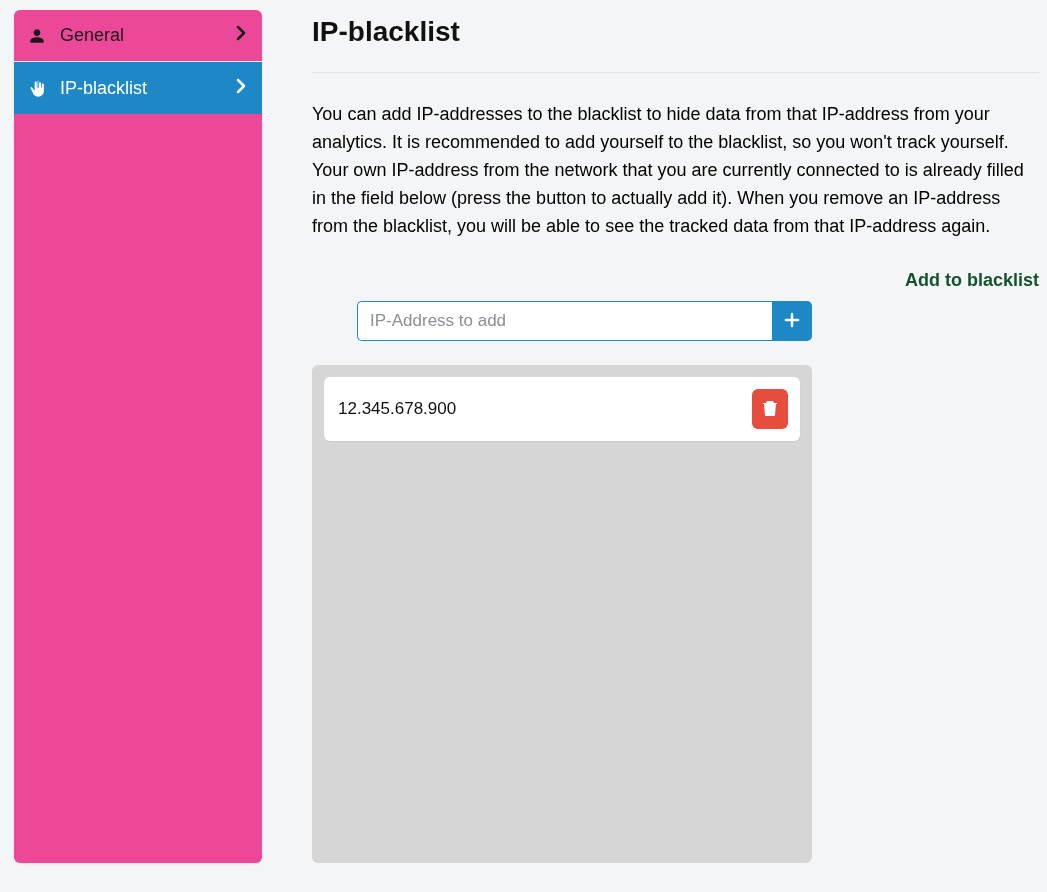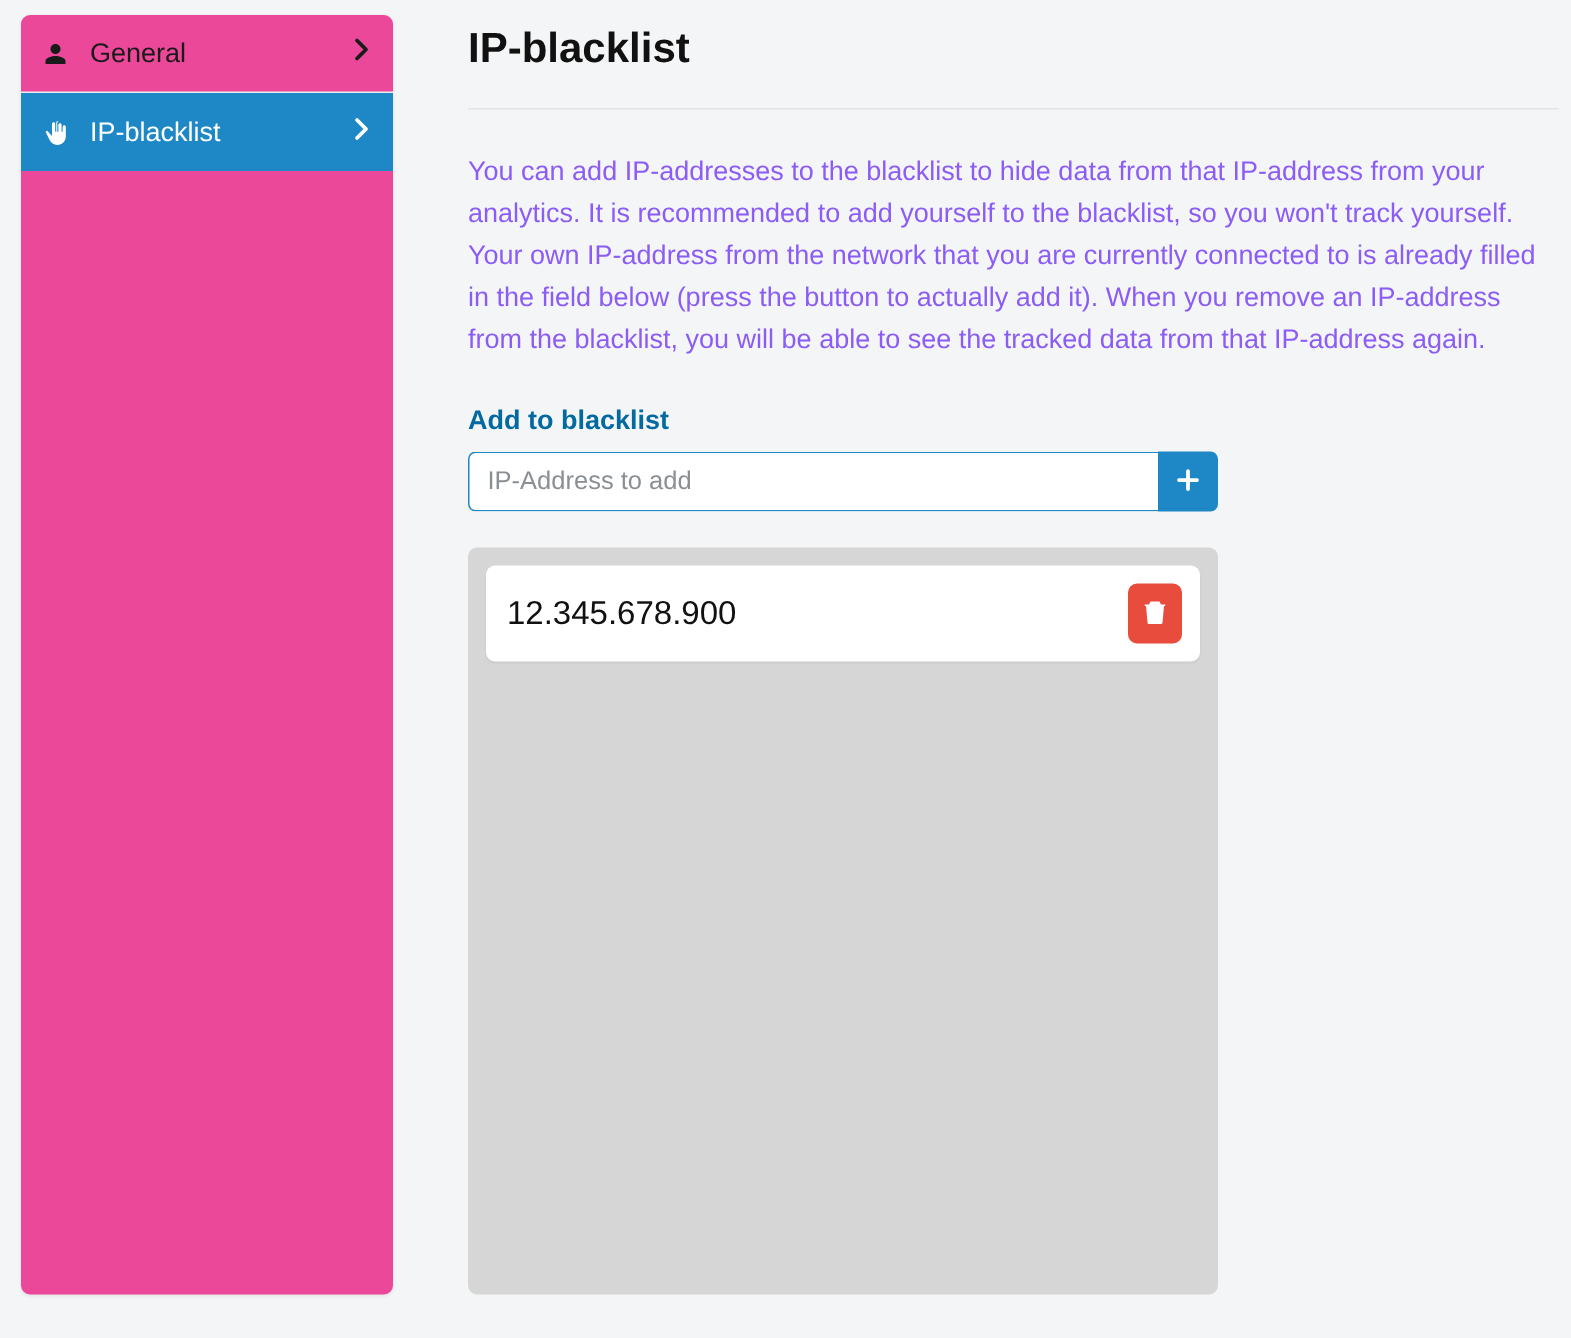"You can add IP-addresses to" .description { color: #8b5cf6 -> #000000 }
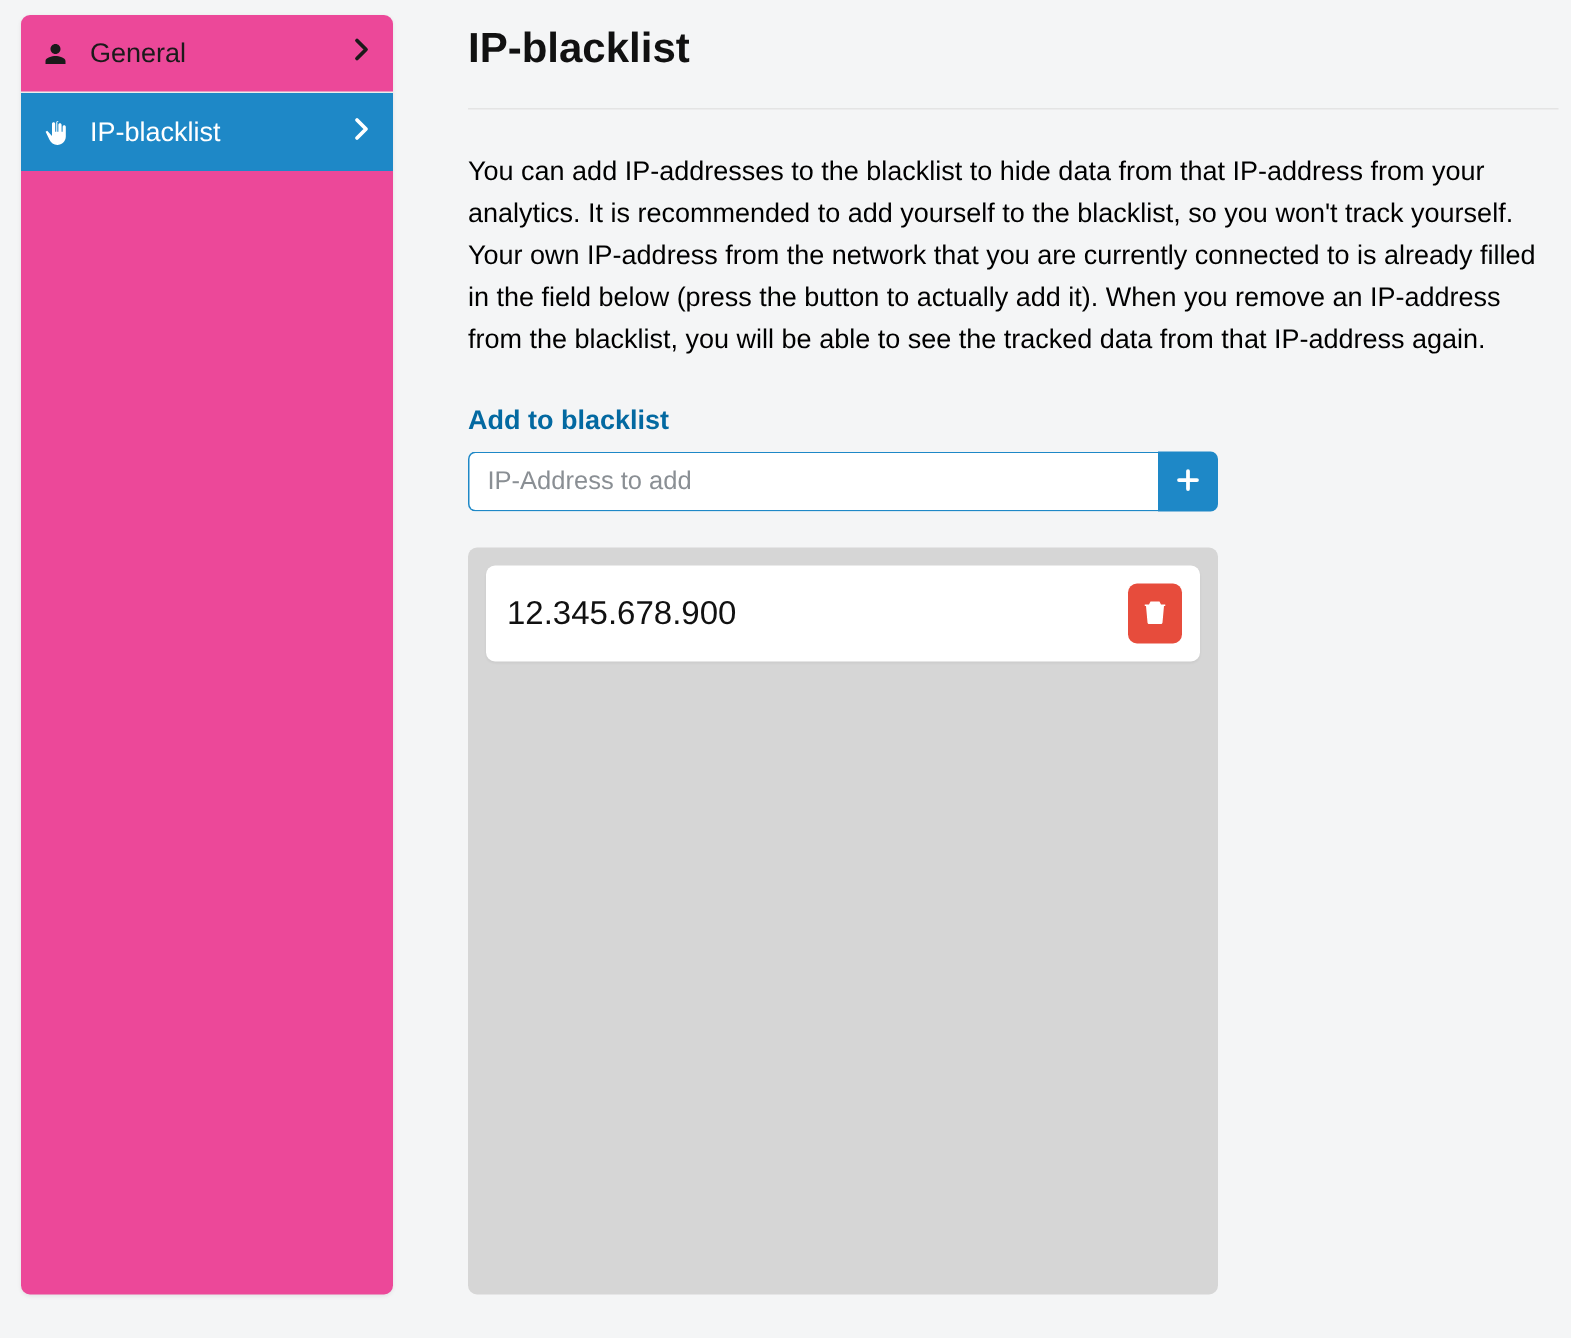"Add to blacklist" .section-label { color: #0369a1 -> #14532d; text-align: none -> right }
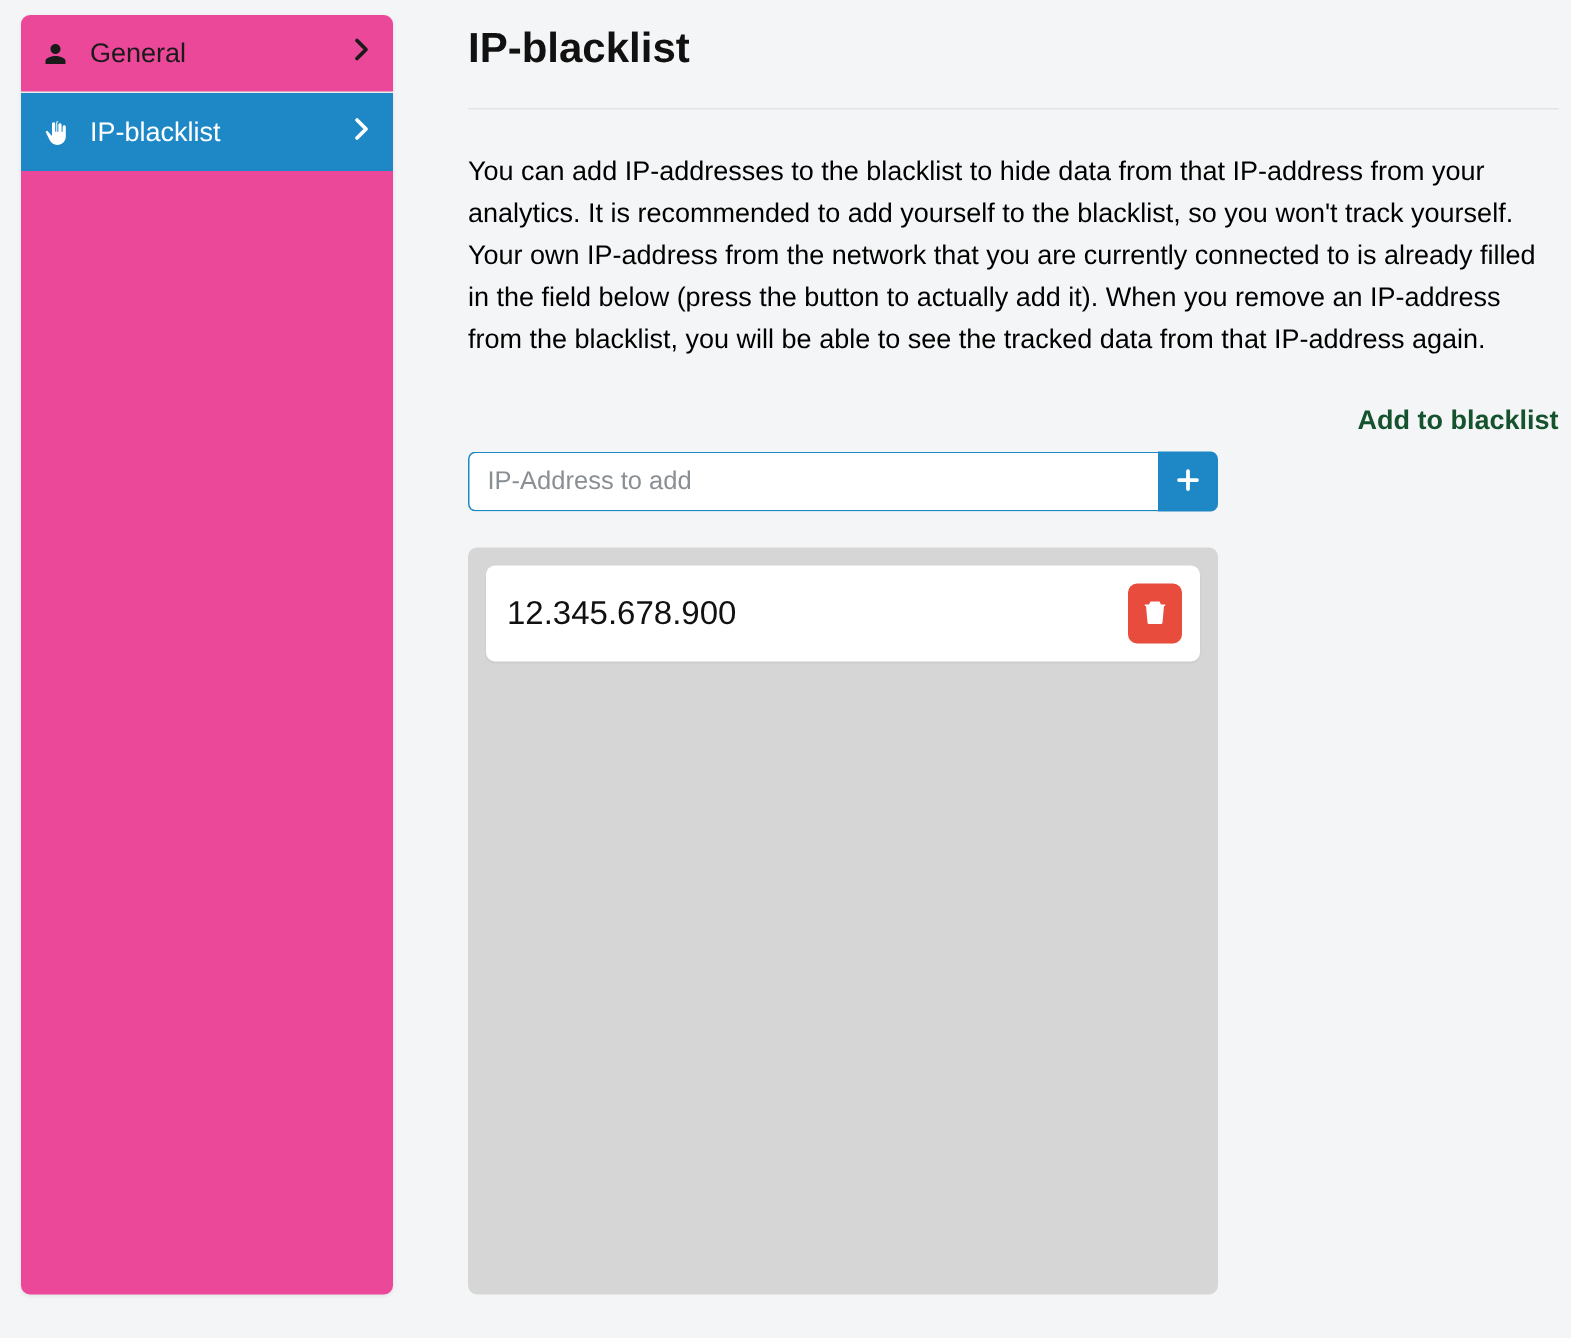"IP-Address to add" .ip-input { margin-left: none -> 45px }
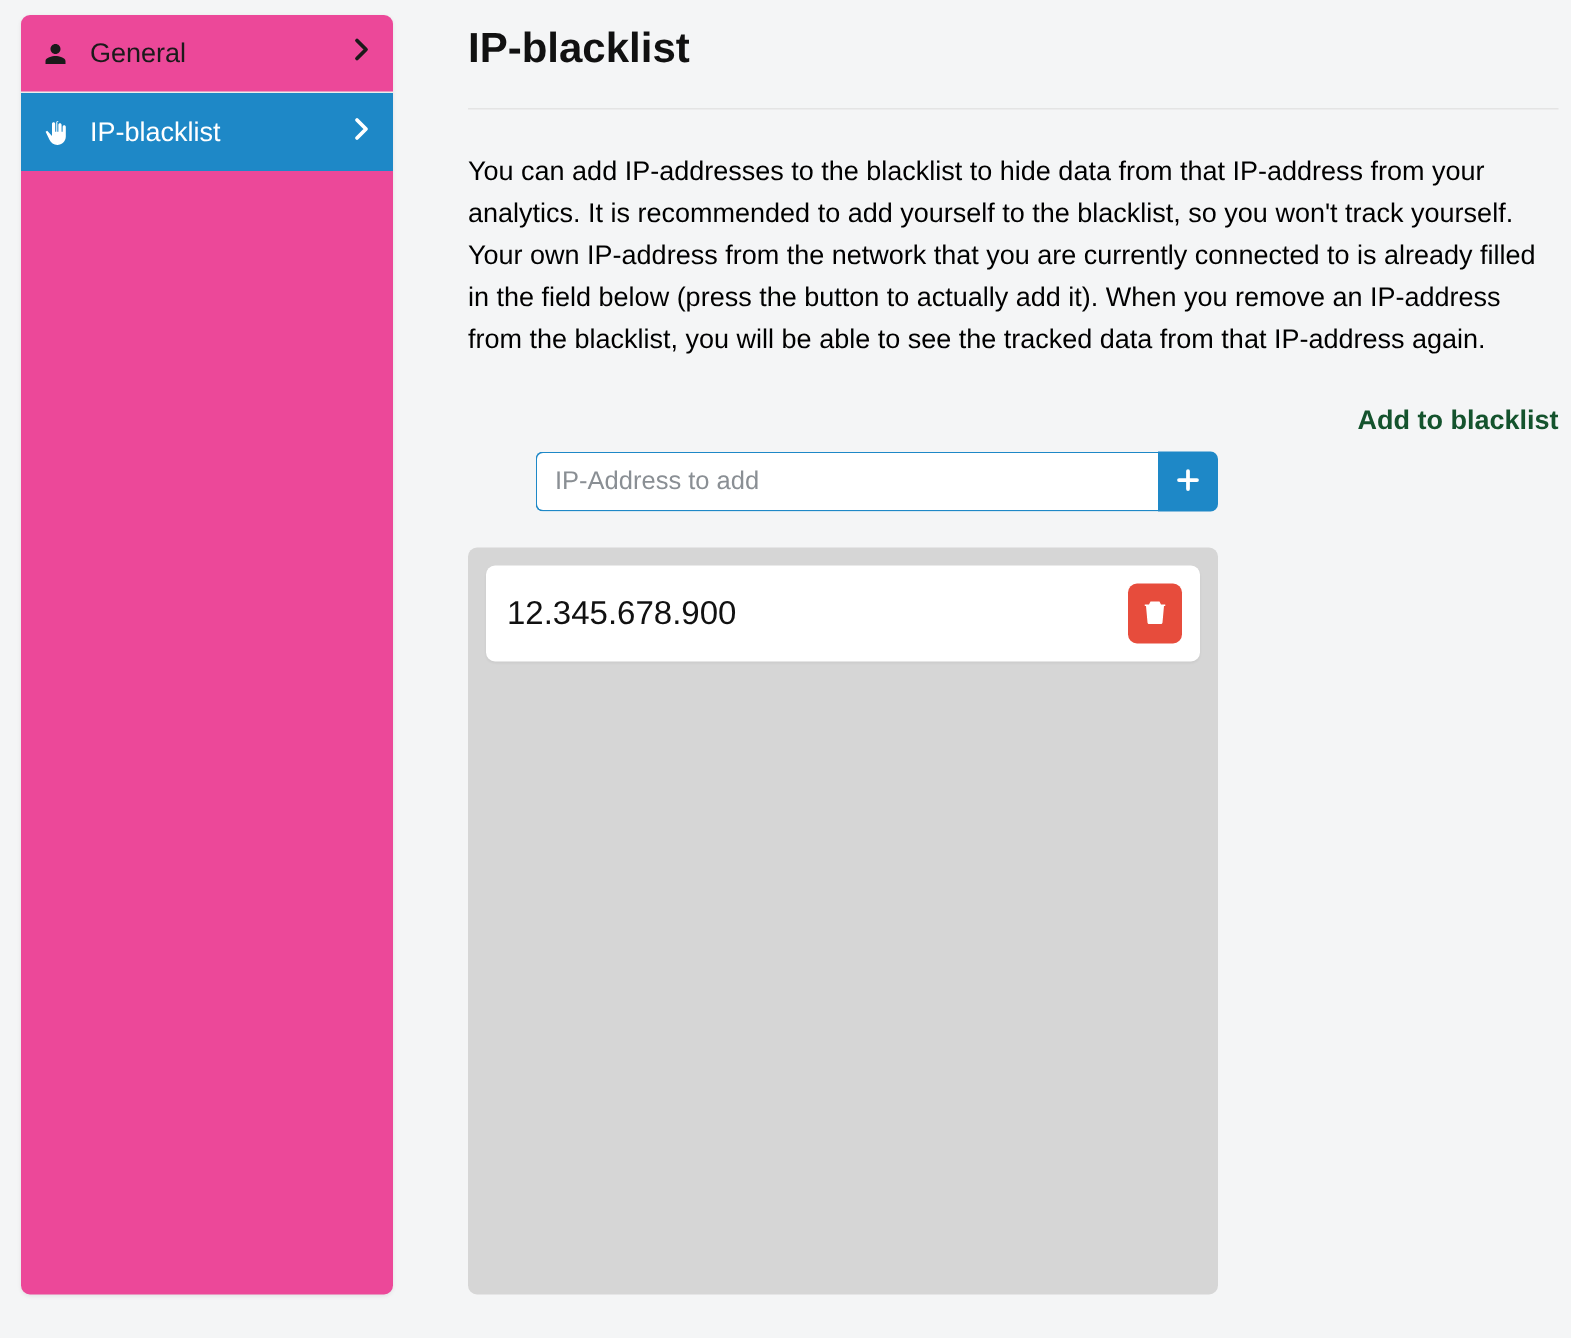"12.345.678.900" .list-row .ip-text { font-size: 22px -> 17px }
